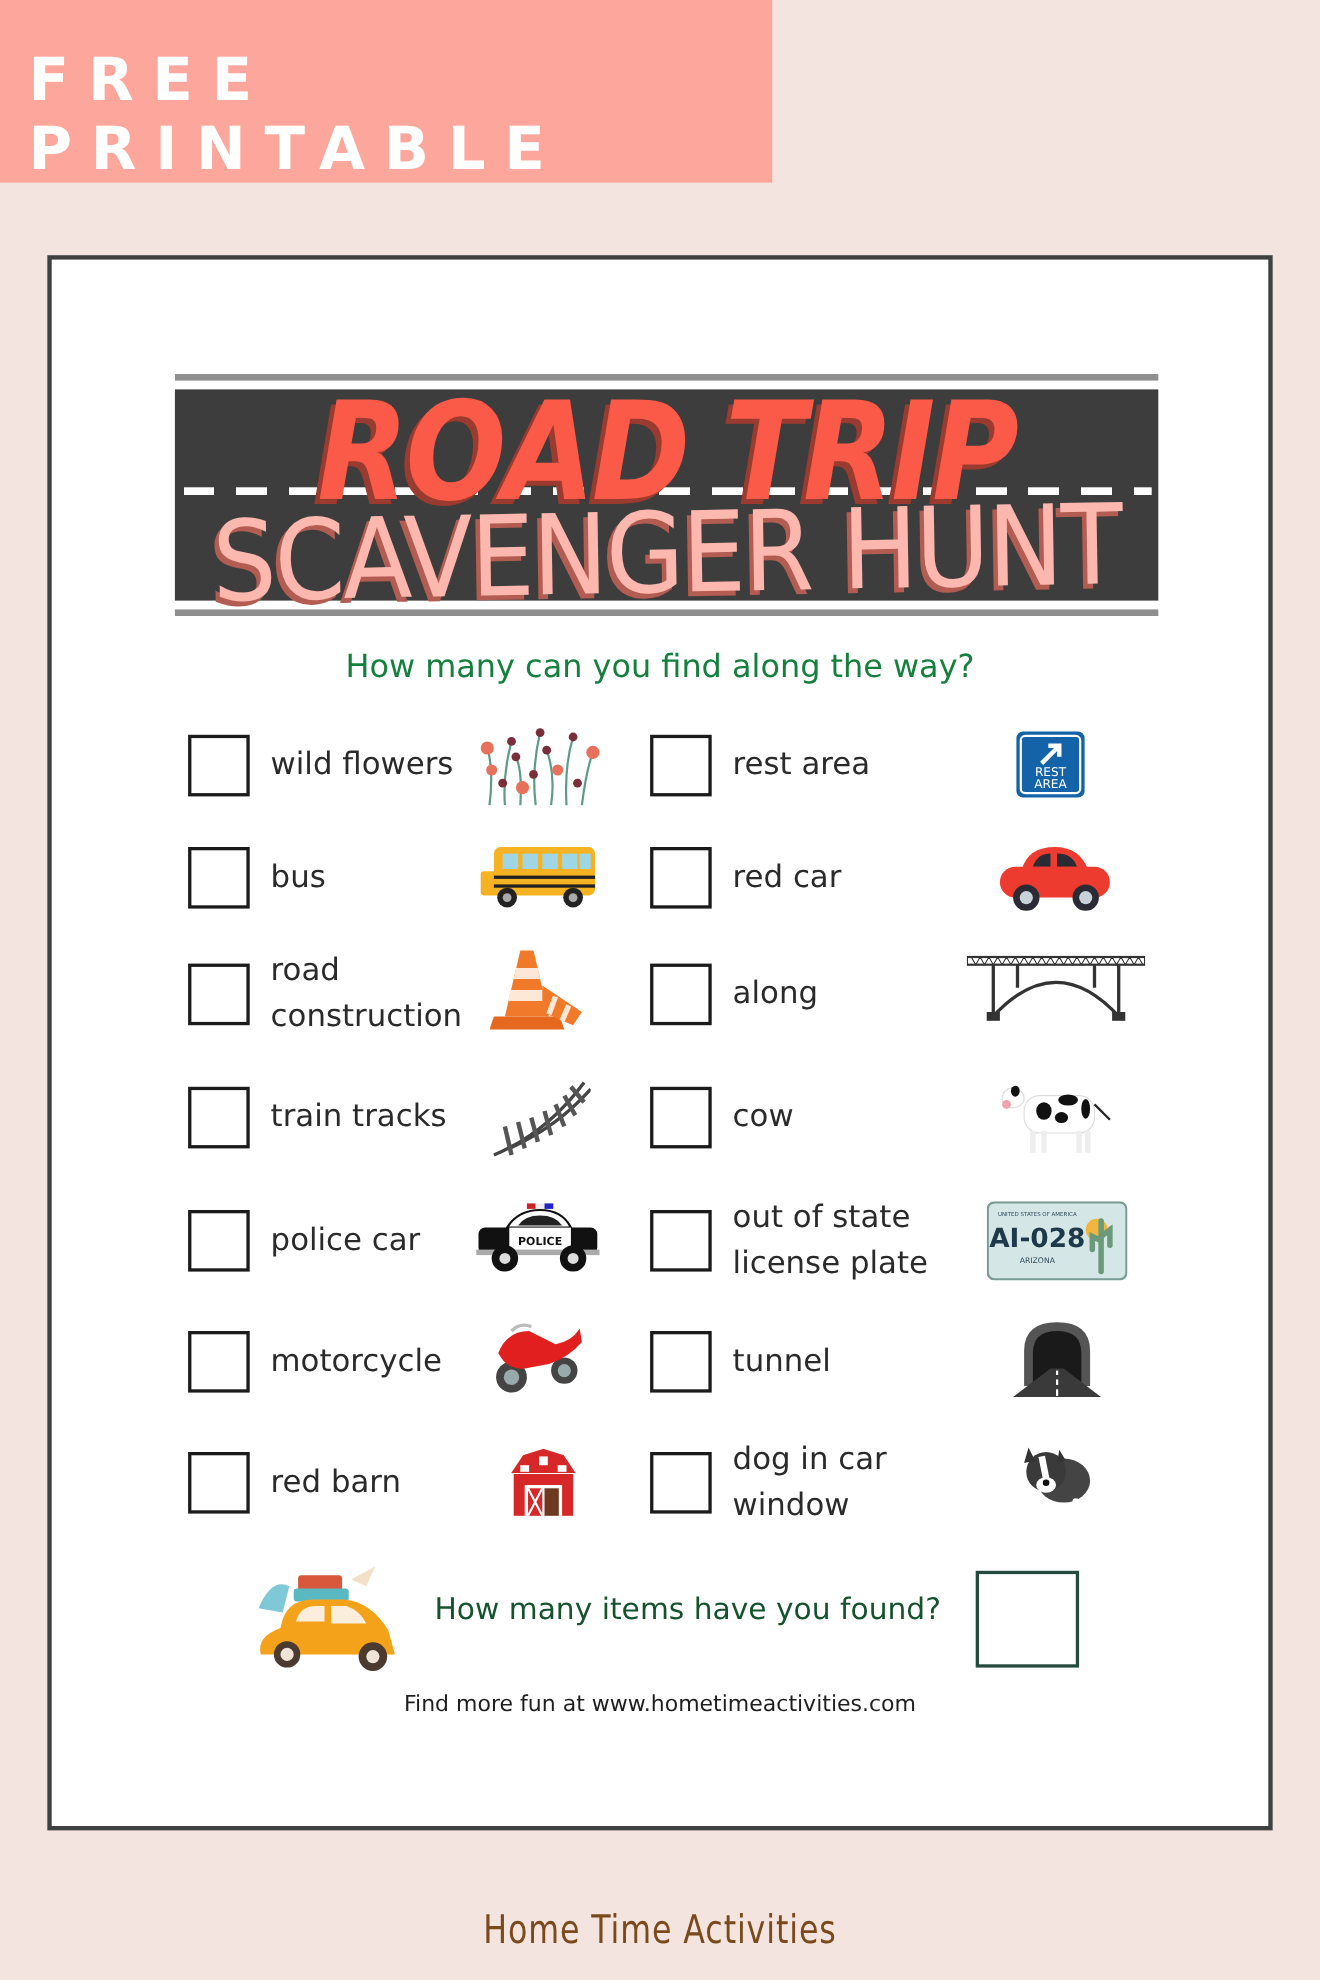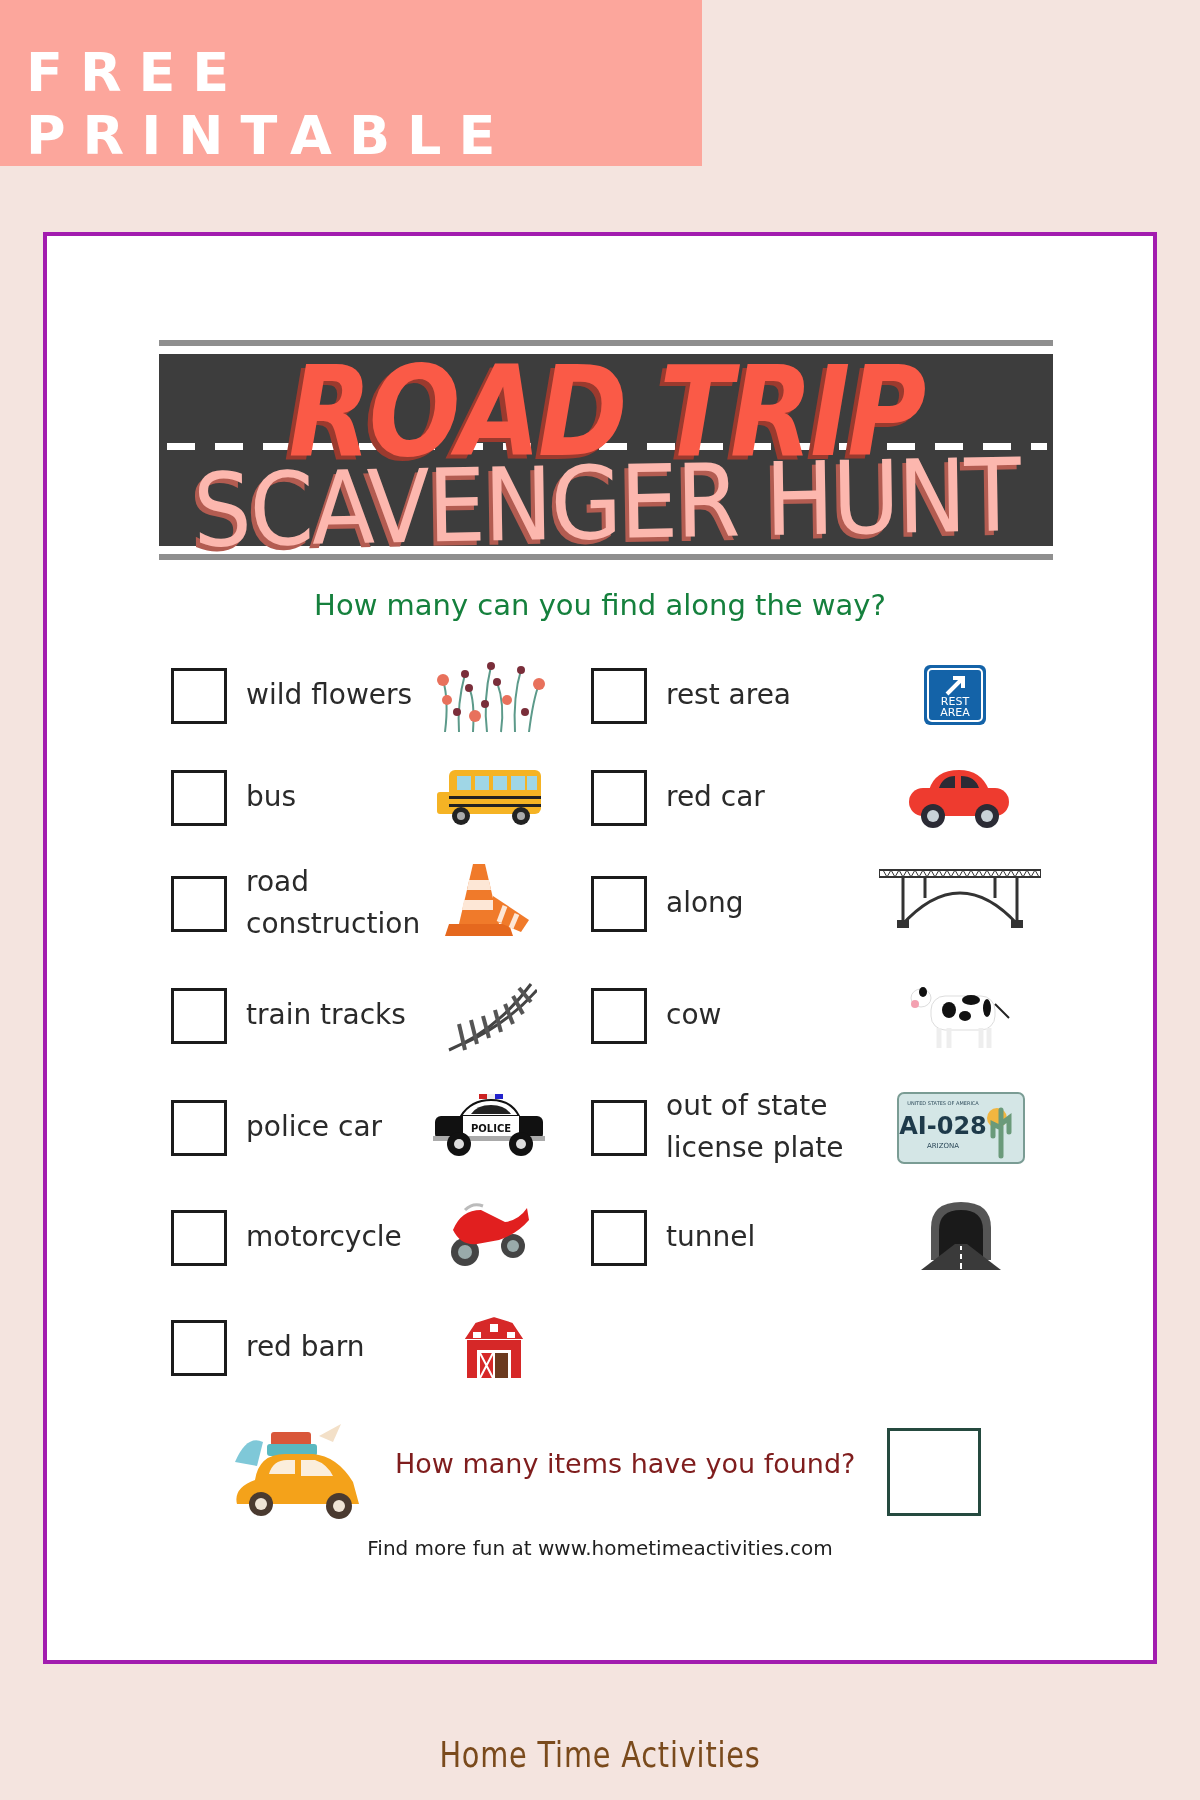"ROAD TRIP" .sheet { border: 4px solid #a21caf -> 4px solid #404040 }
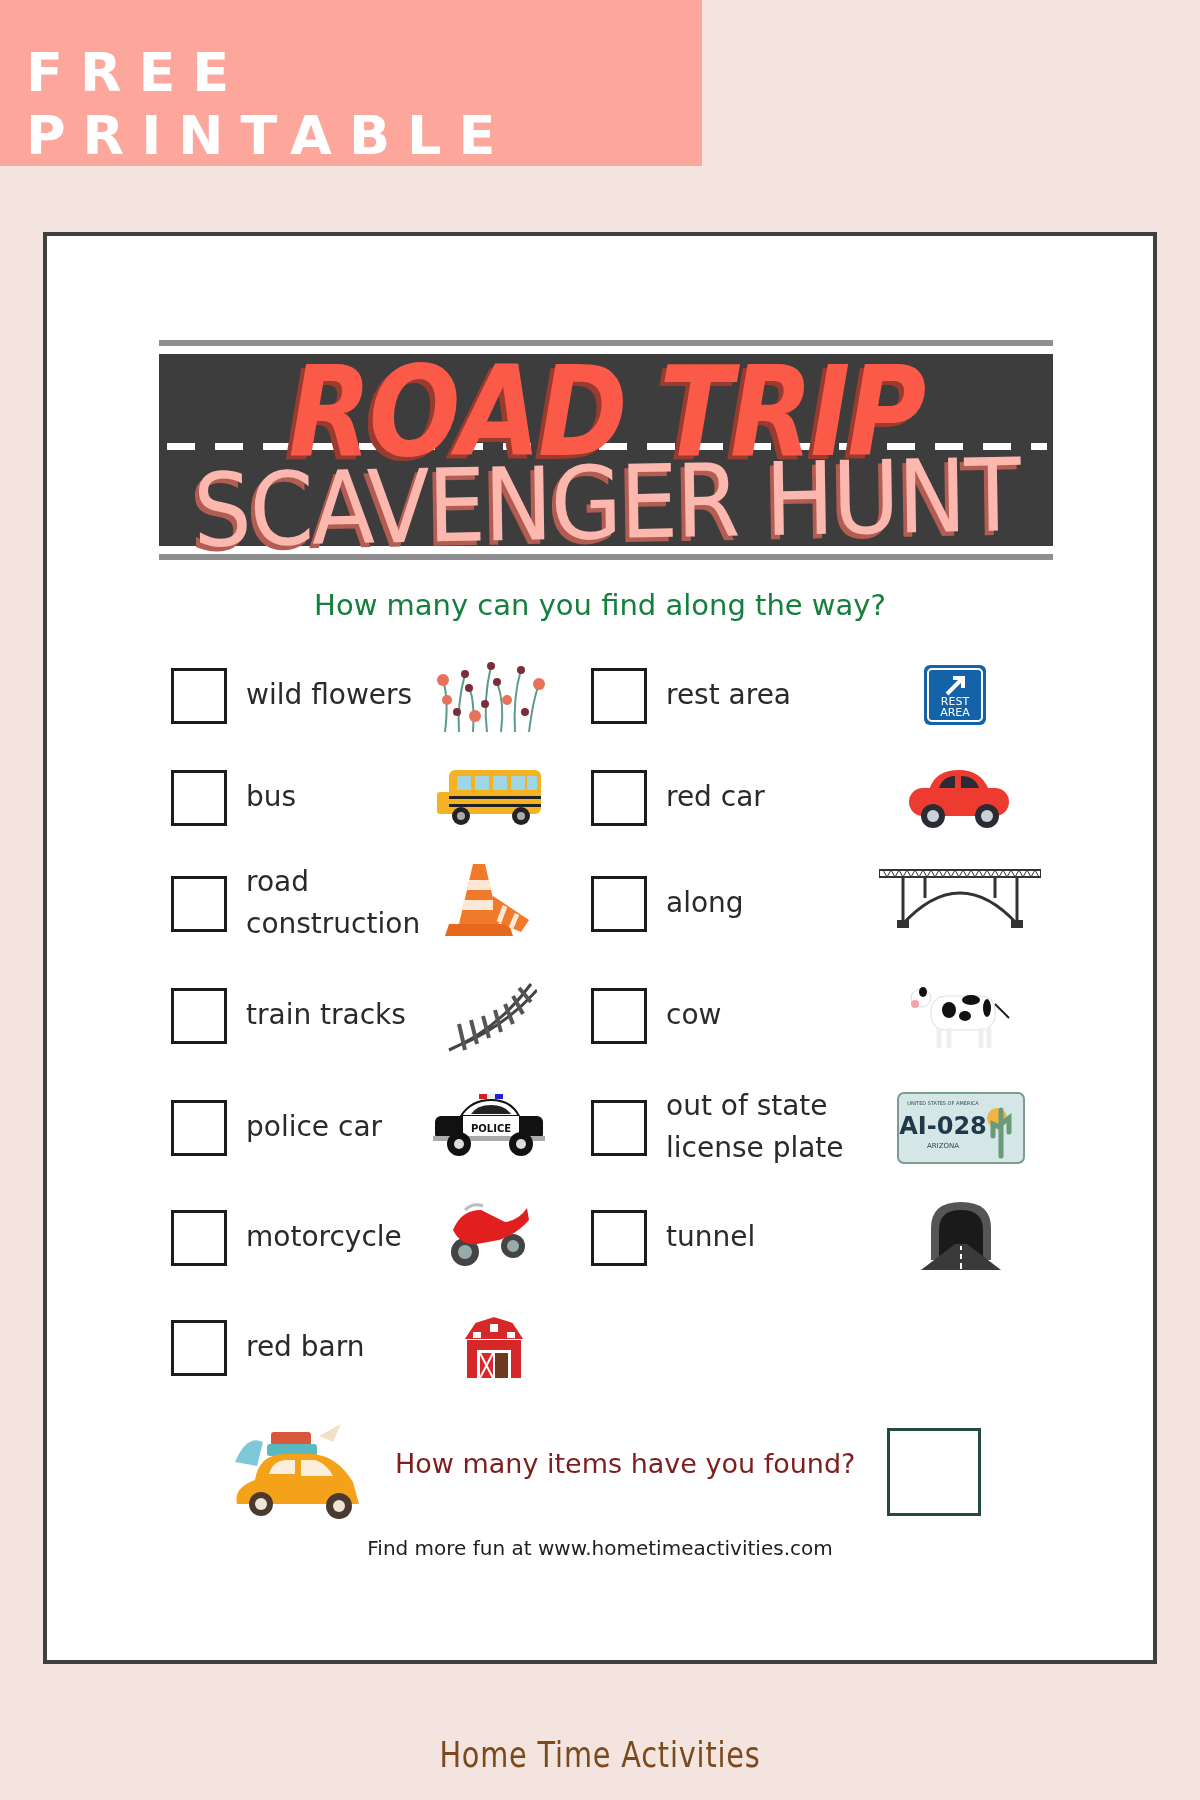"dog in car" div.item { html: none -> <div> <div></div> <div> <div>dog in car</div> <div>window</div> </div> <svg> <ellipse></ellipse> <circle></circle> <path></path> <ellipse></ellipse> <circle></circle> <path></path> <g> <rect></rect> <rect></rect> </g> </svg> </div> }
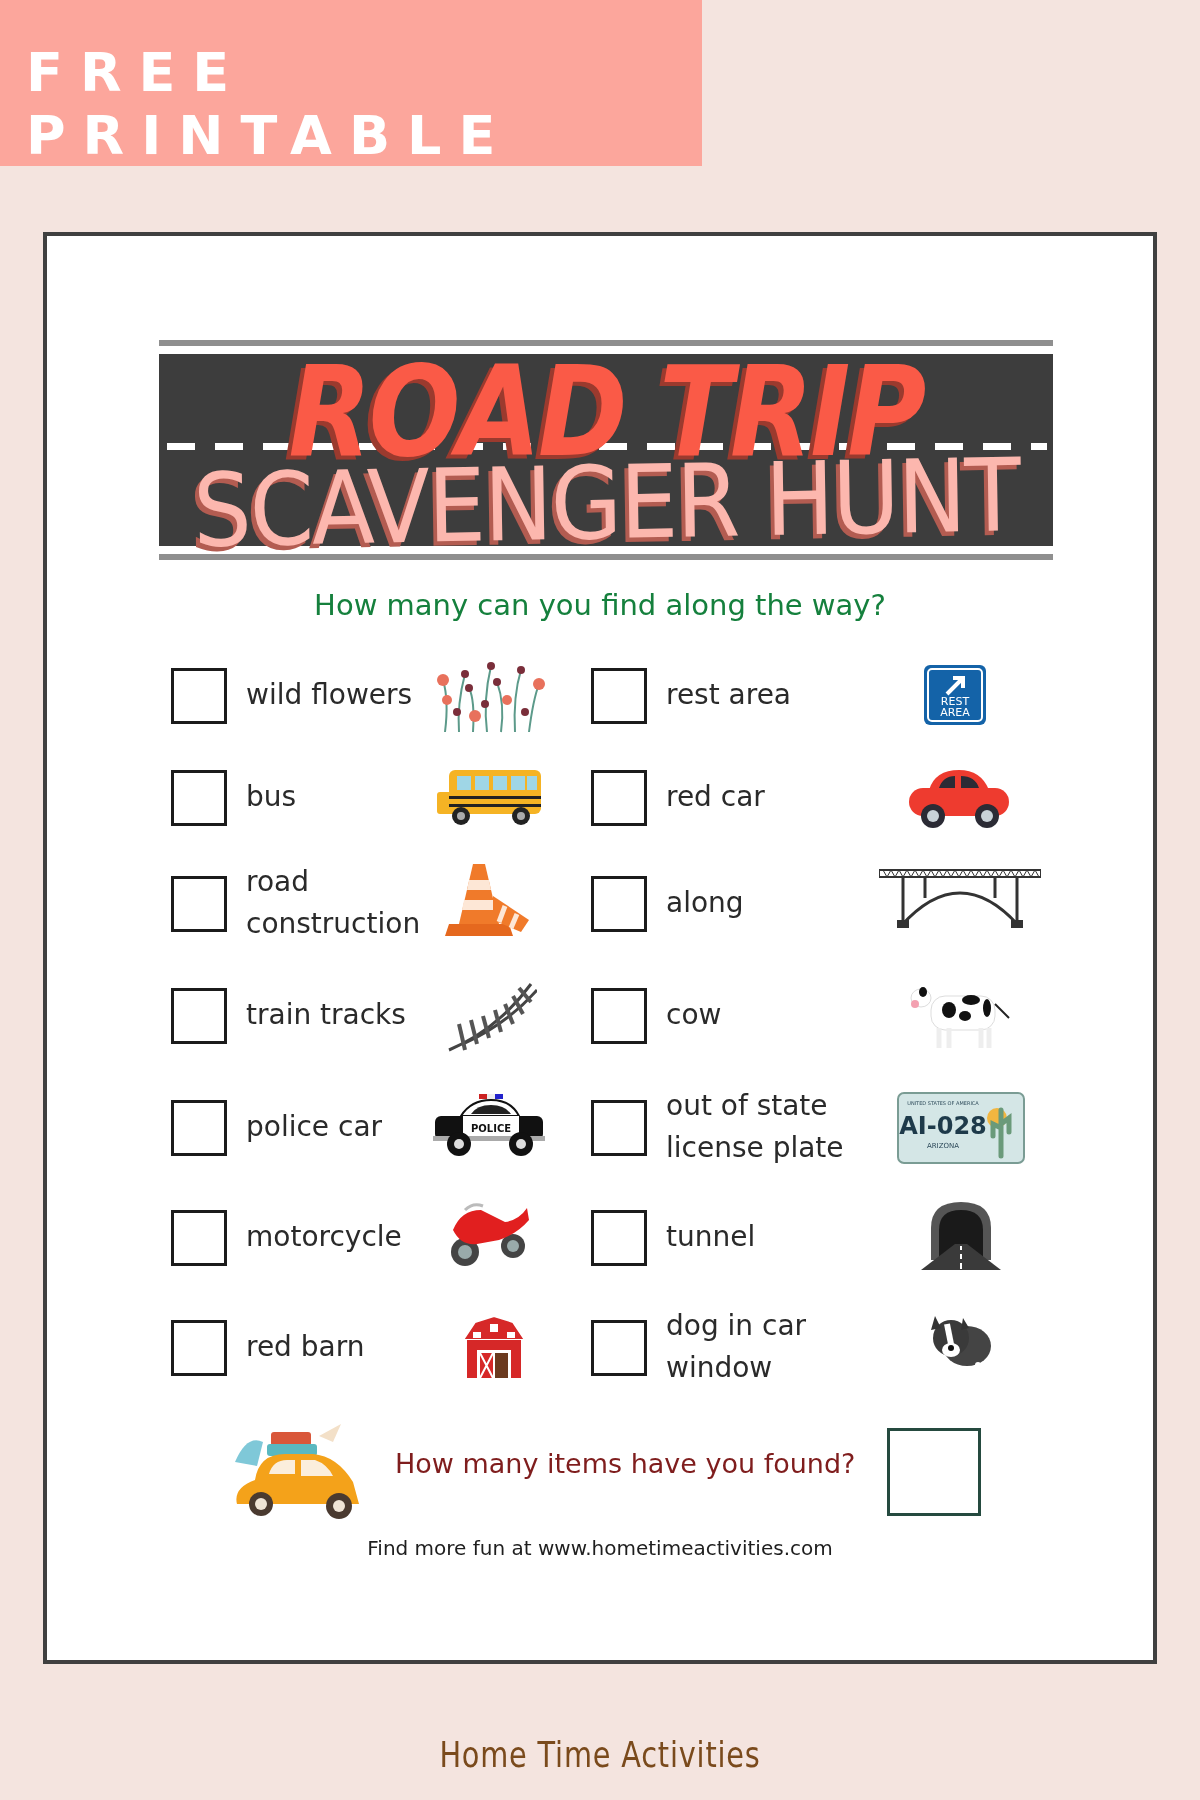"How many items have you" .footer-q { color: #7f1d1d -> #14532d }
